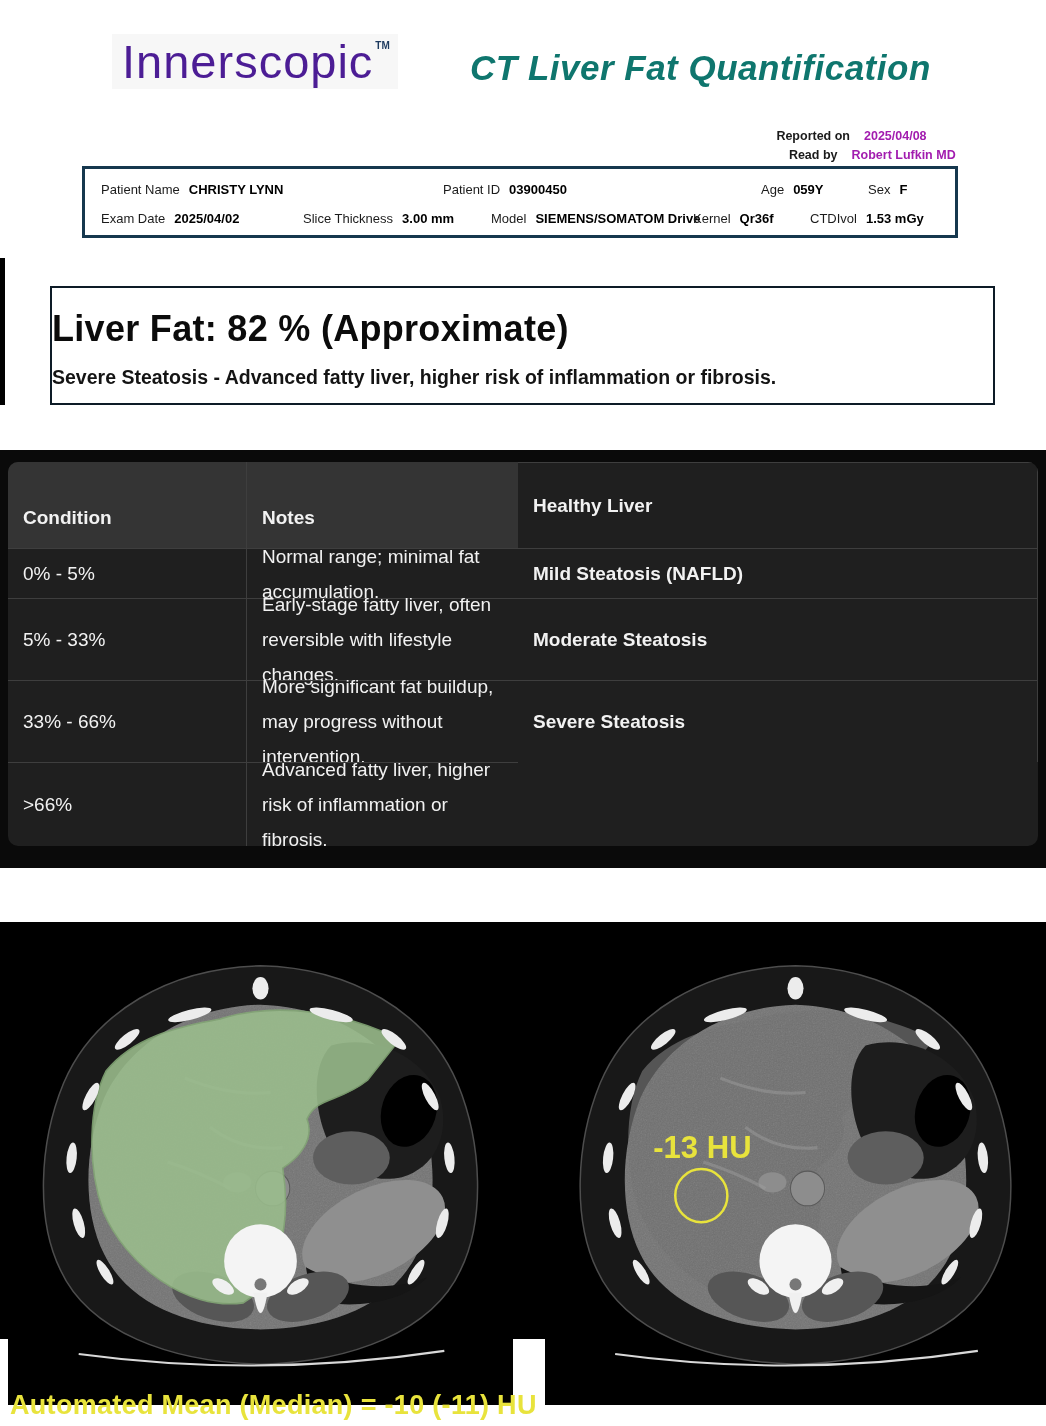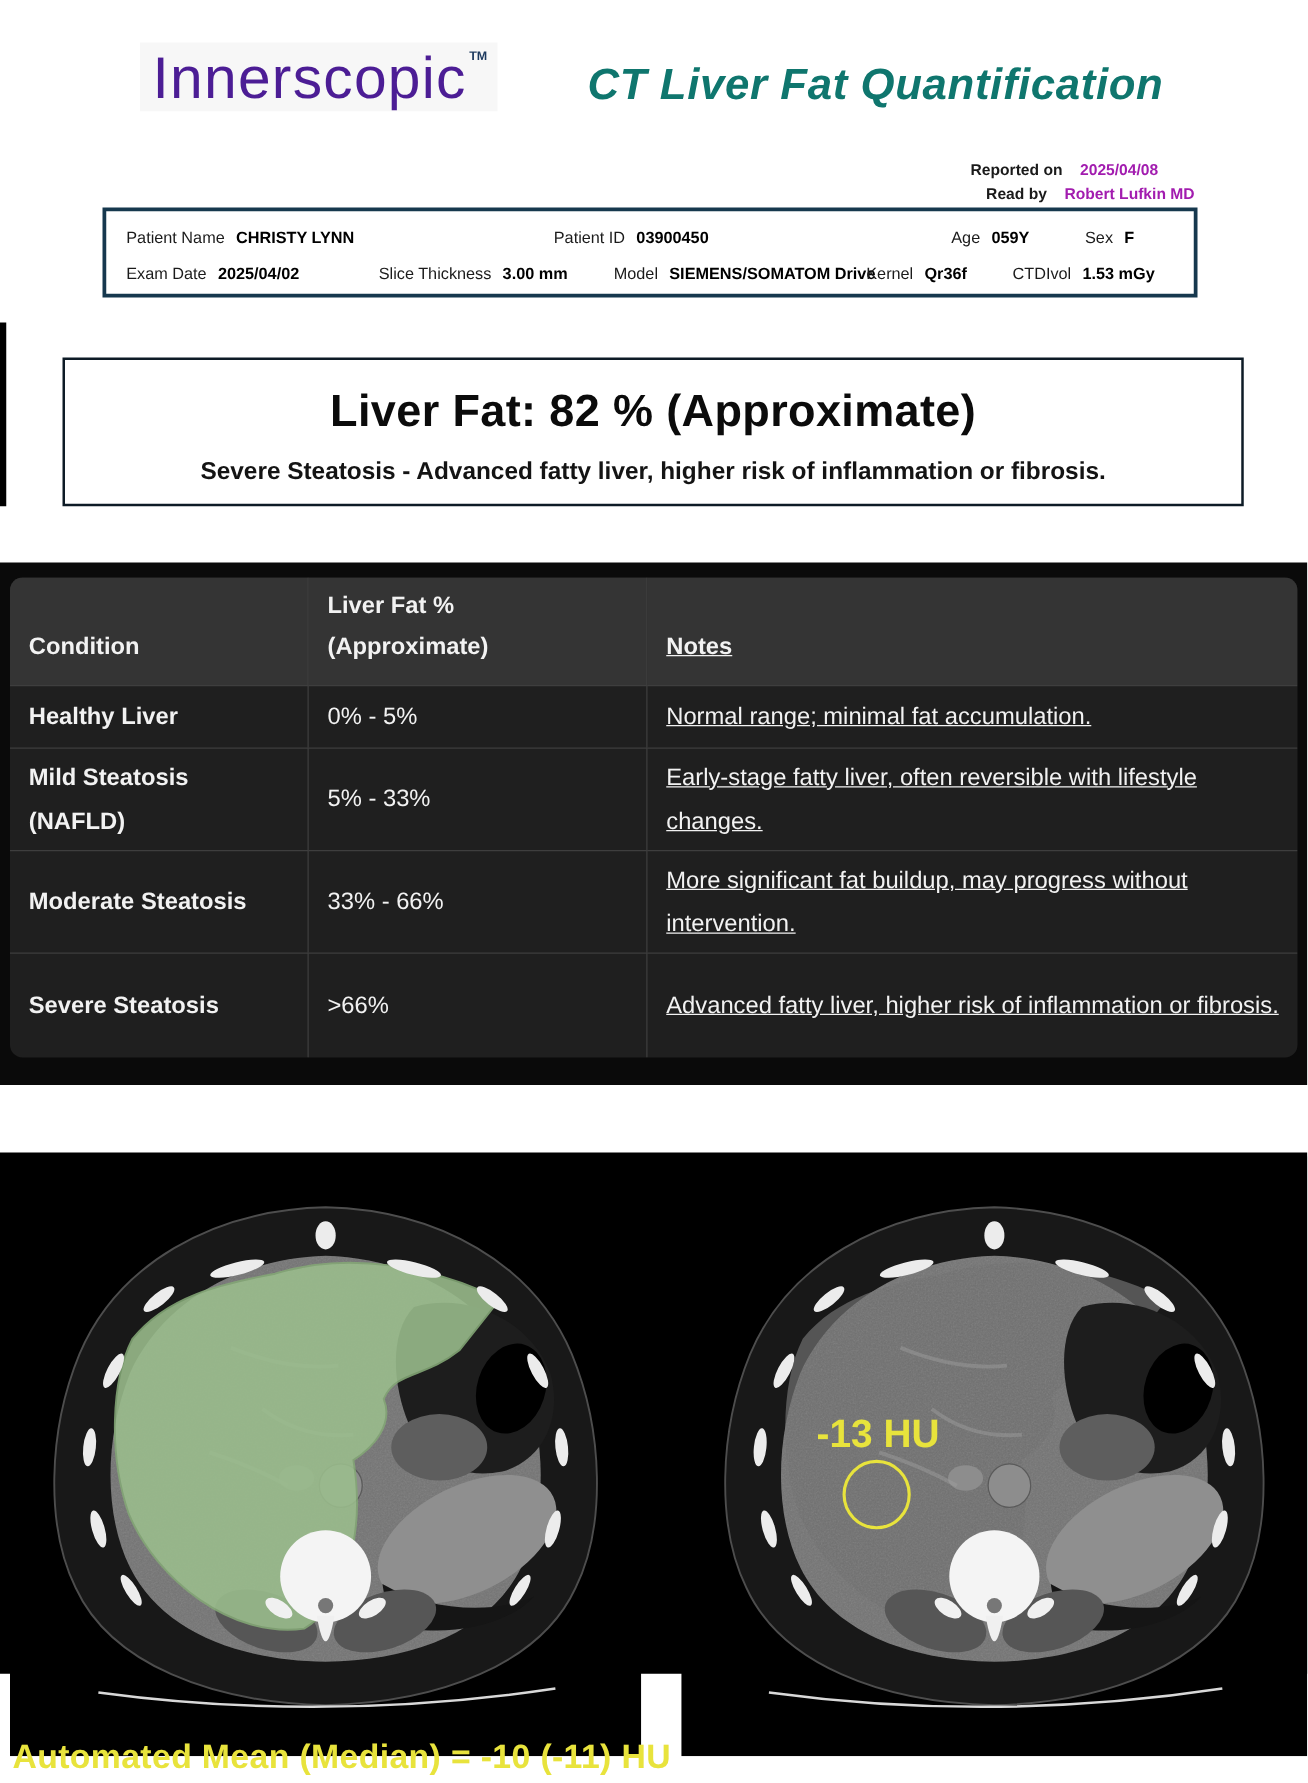"Liver Fat: 82 % (Approximate)" .banner { text-align: center -> none }
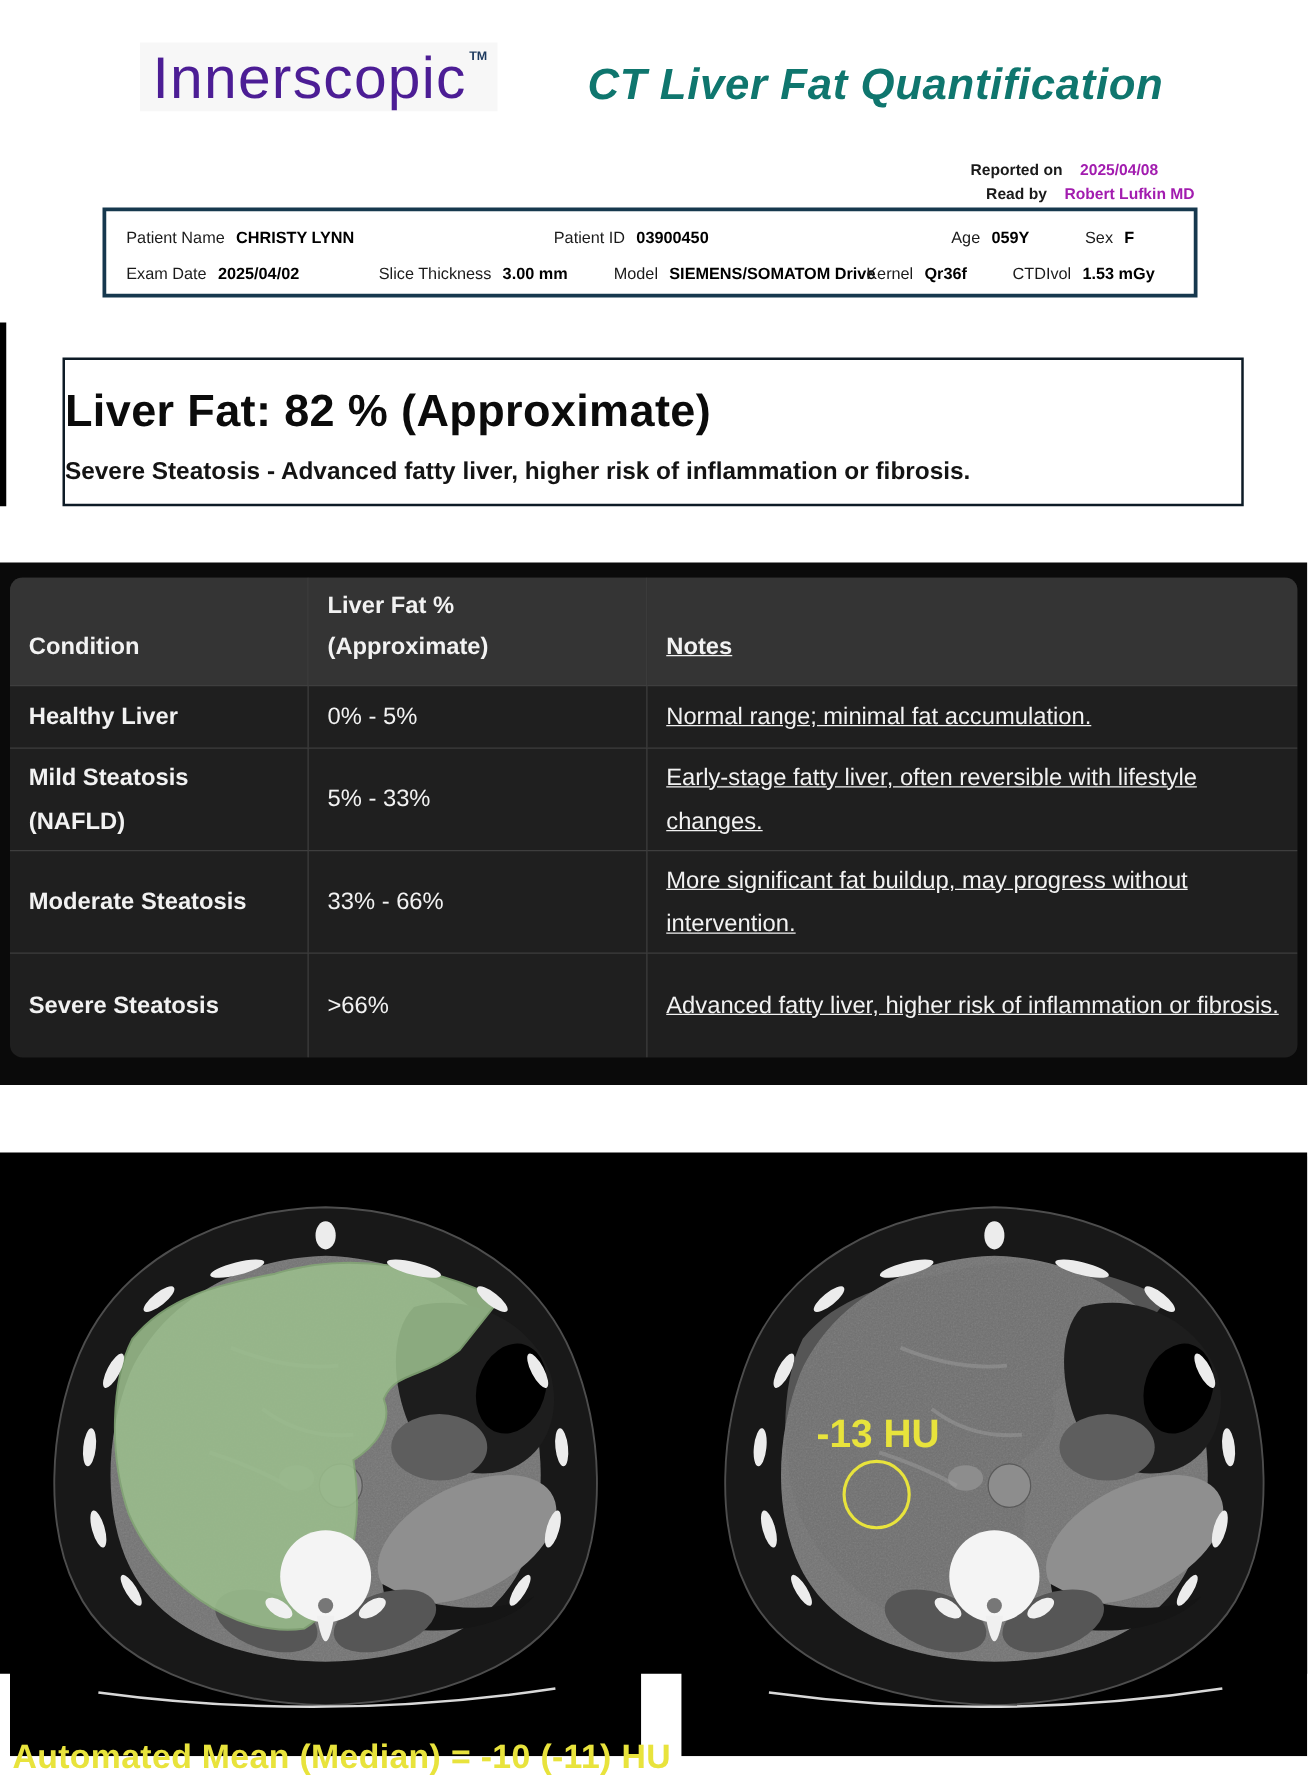"Liver Fat %" div.cell { html: <div> <span><span>Liver Fat %</span><br><span>(Approximate)</span></span> </div> -> none }
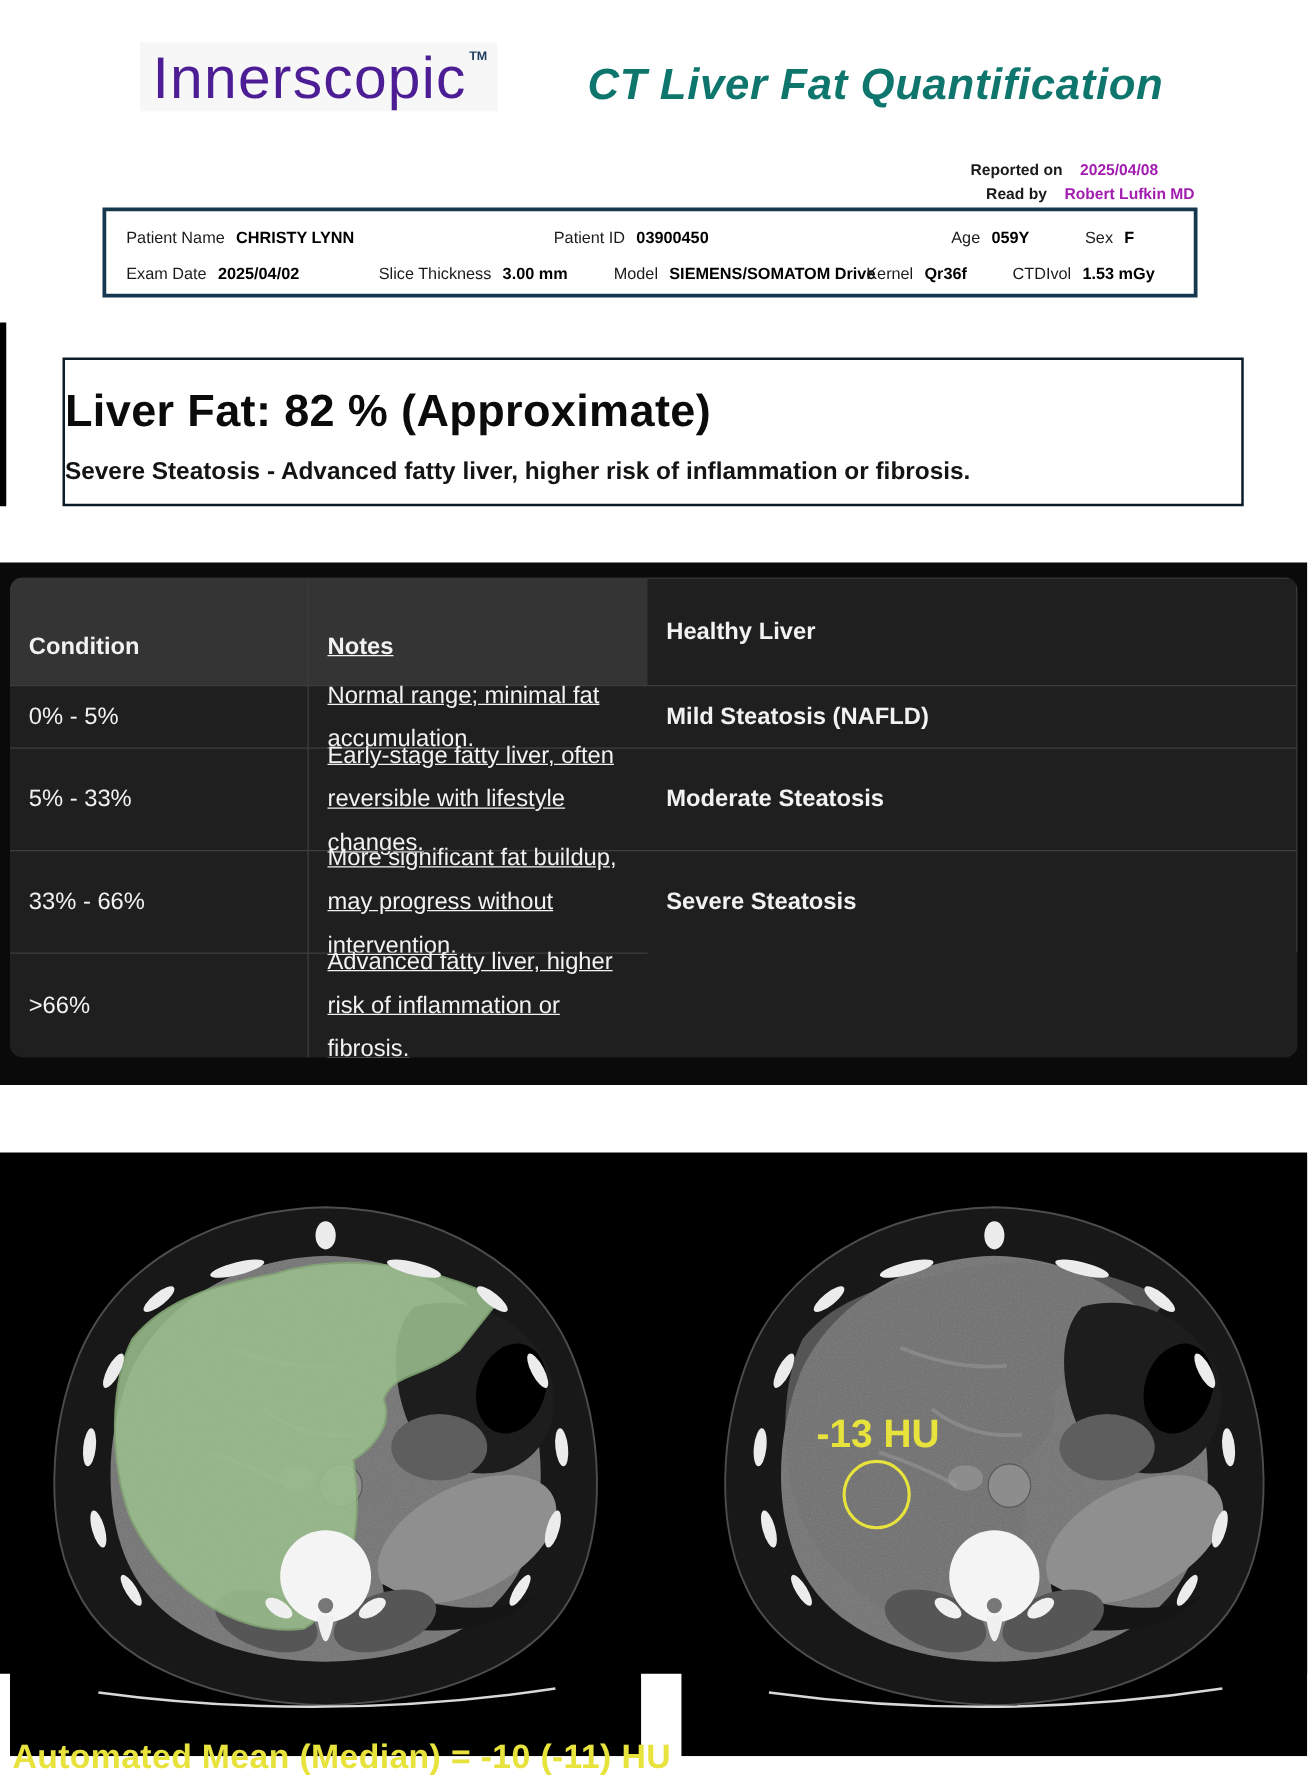"Notes" .ref-table .cell.lastcol { text-decoration: underline -> none }
